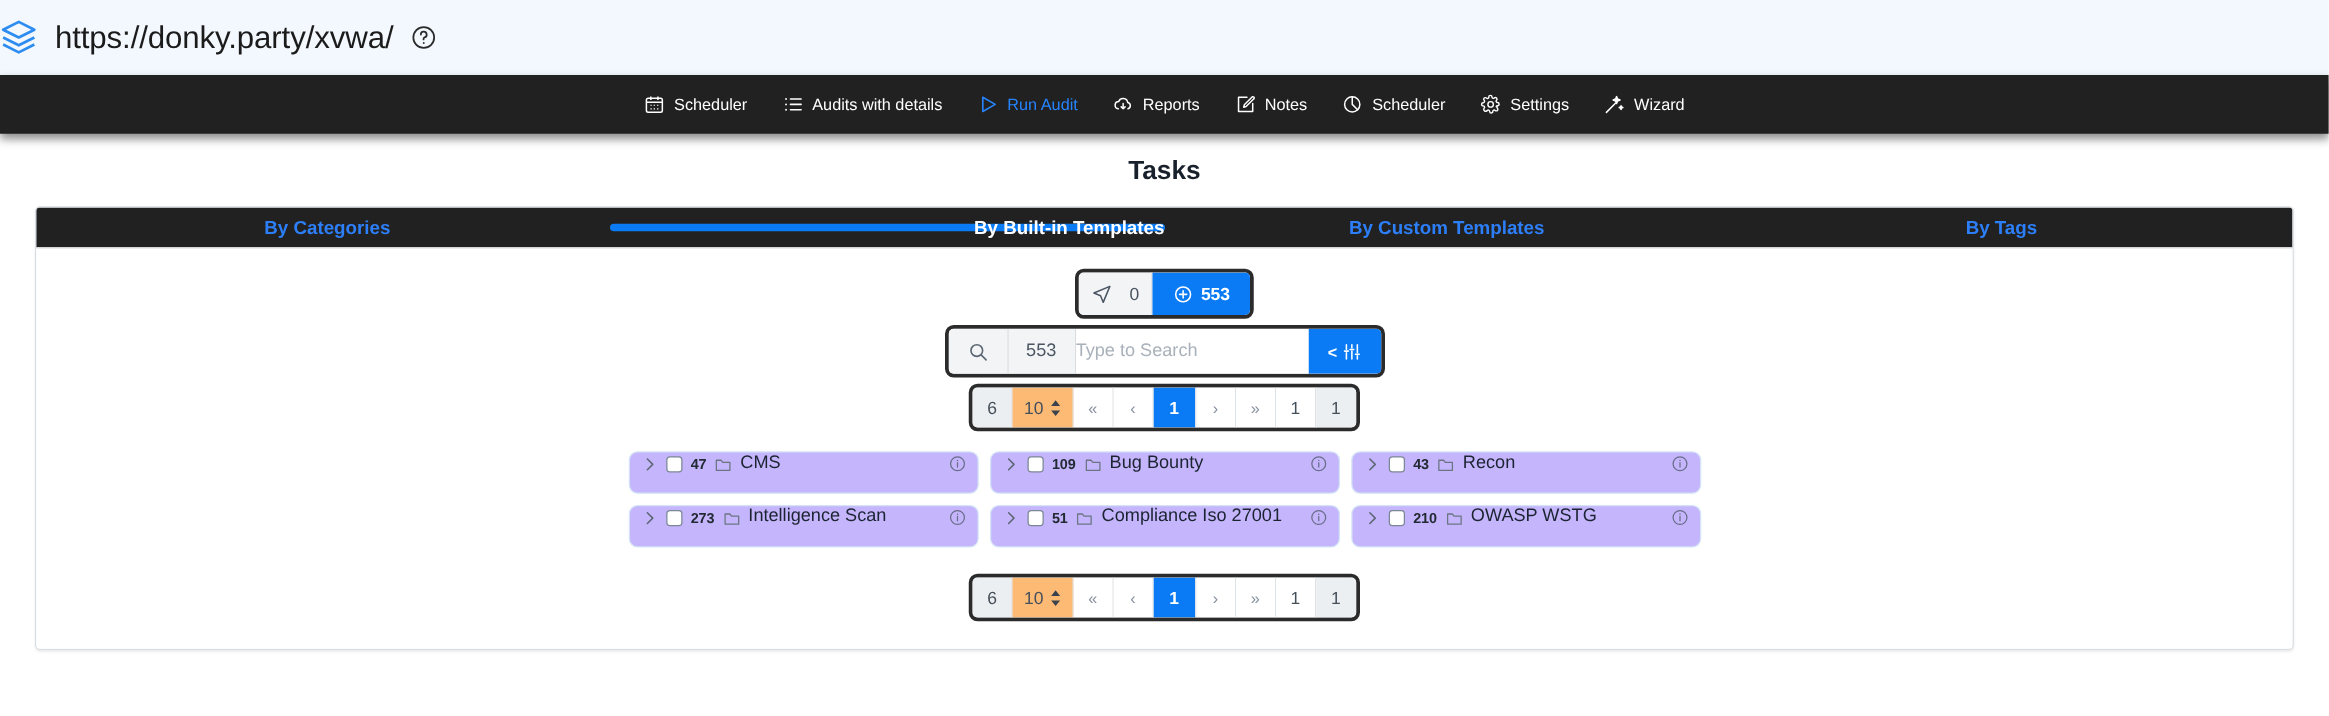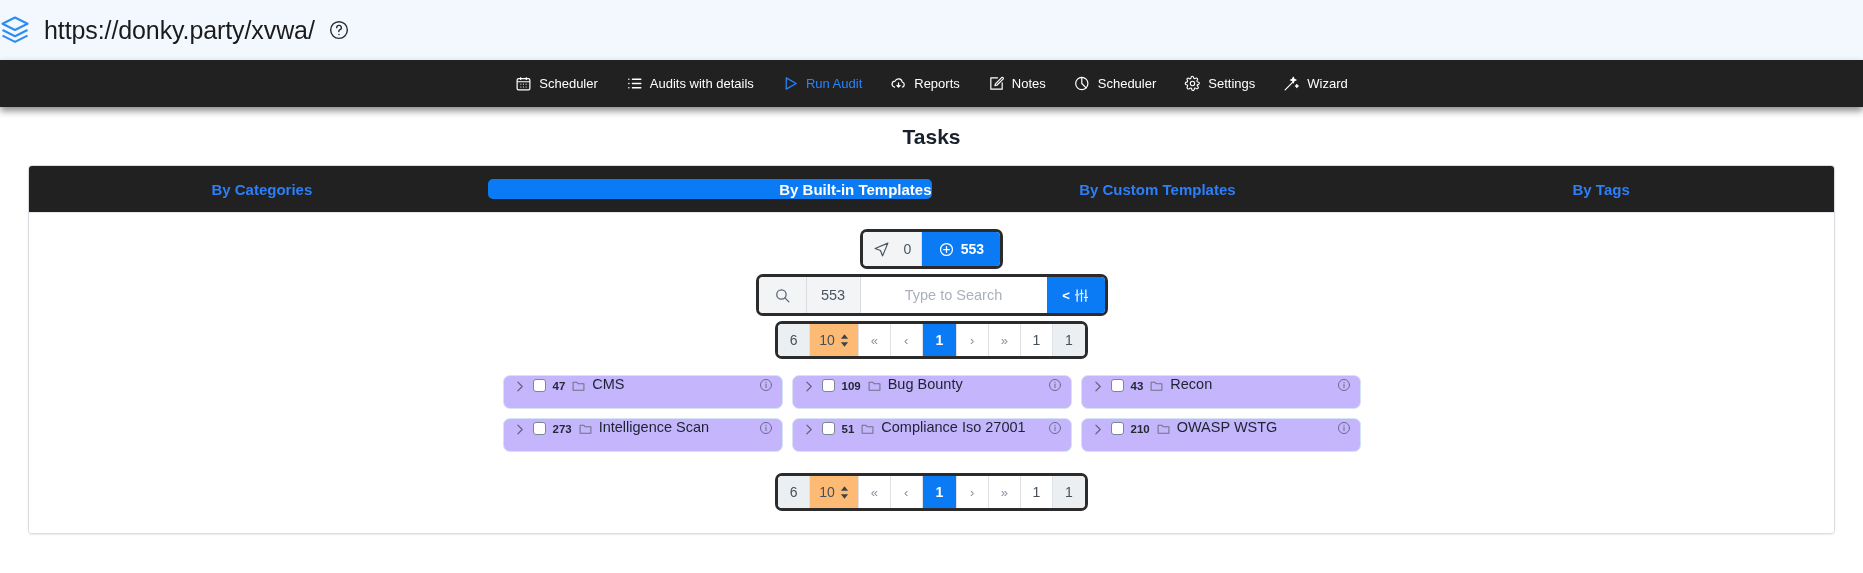"By Categories" .tabbar { height: 46px -> 32px }
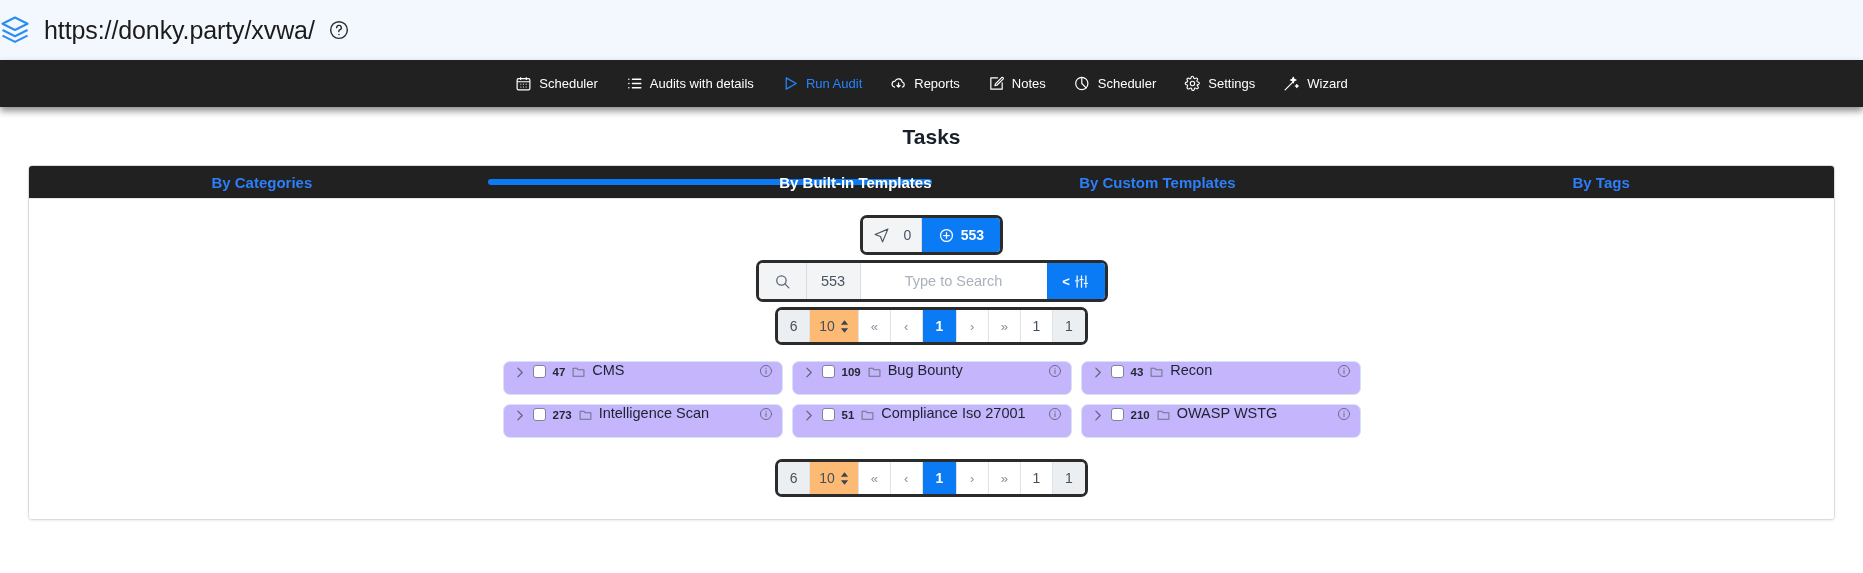"Type to Search" .search-input { text-align: center -> none }
